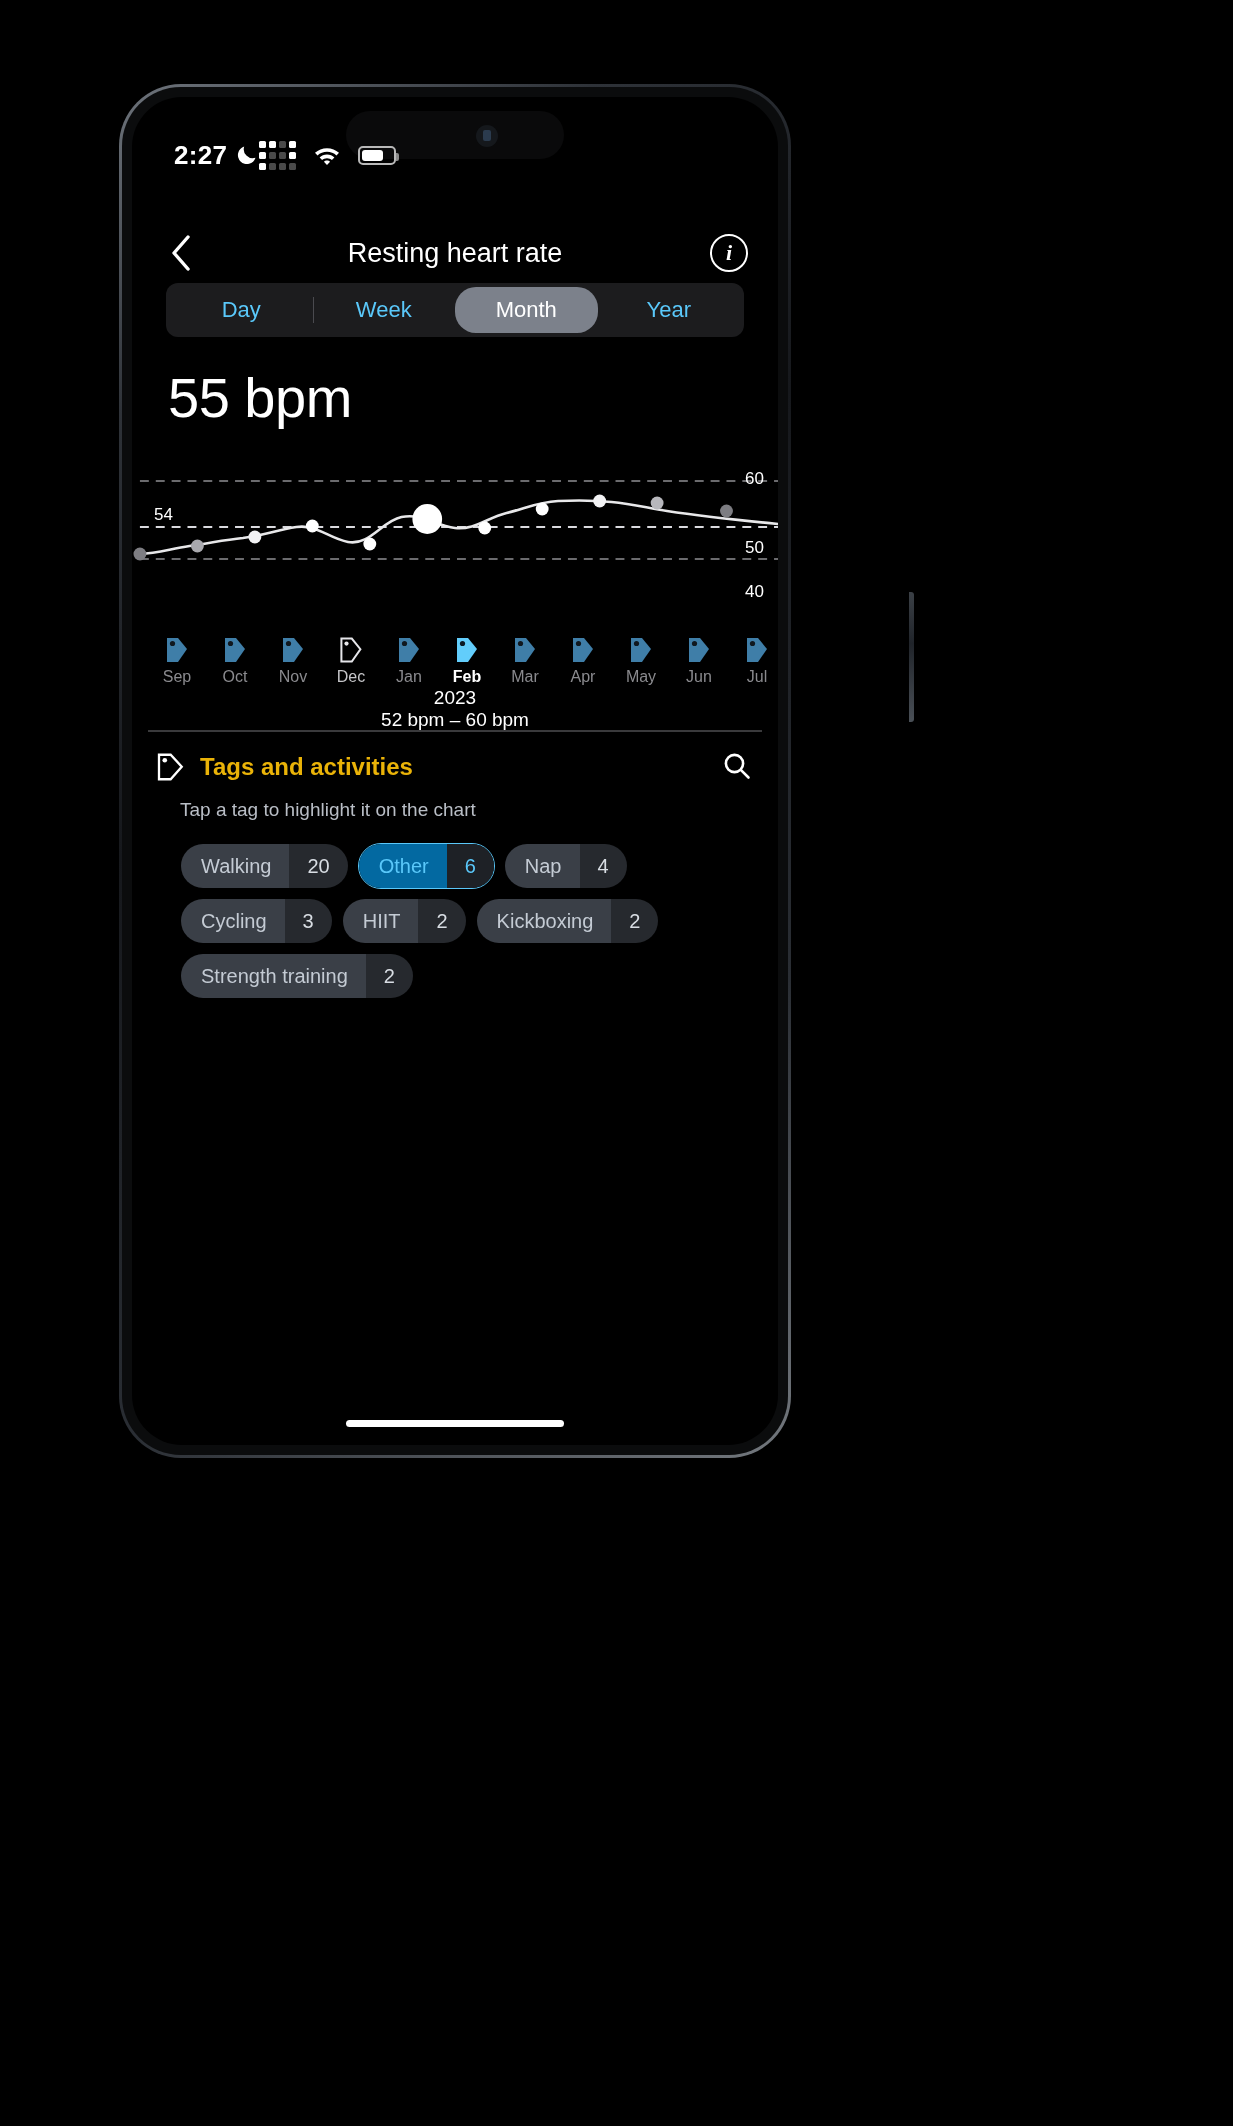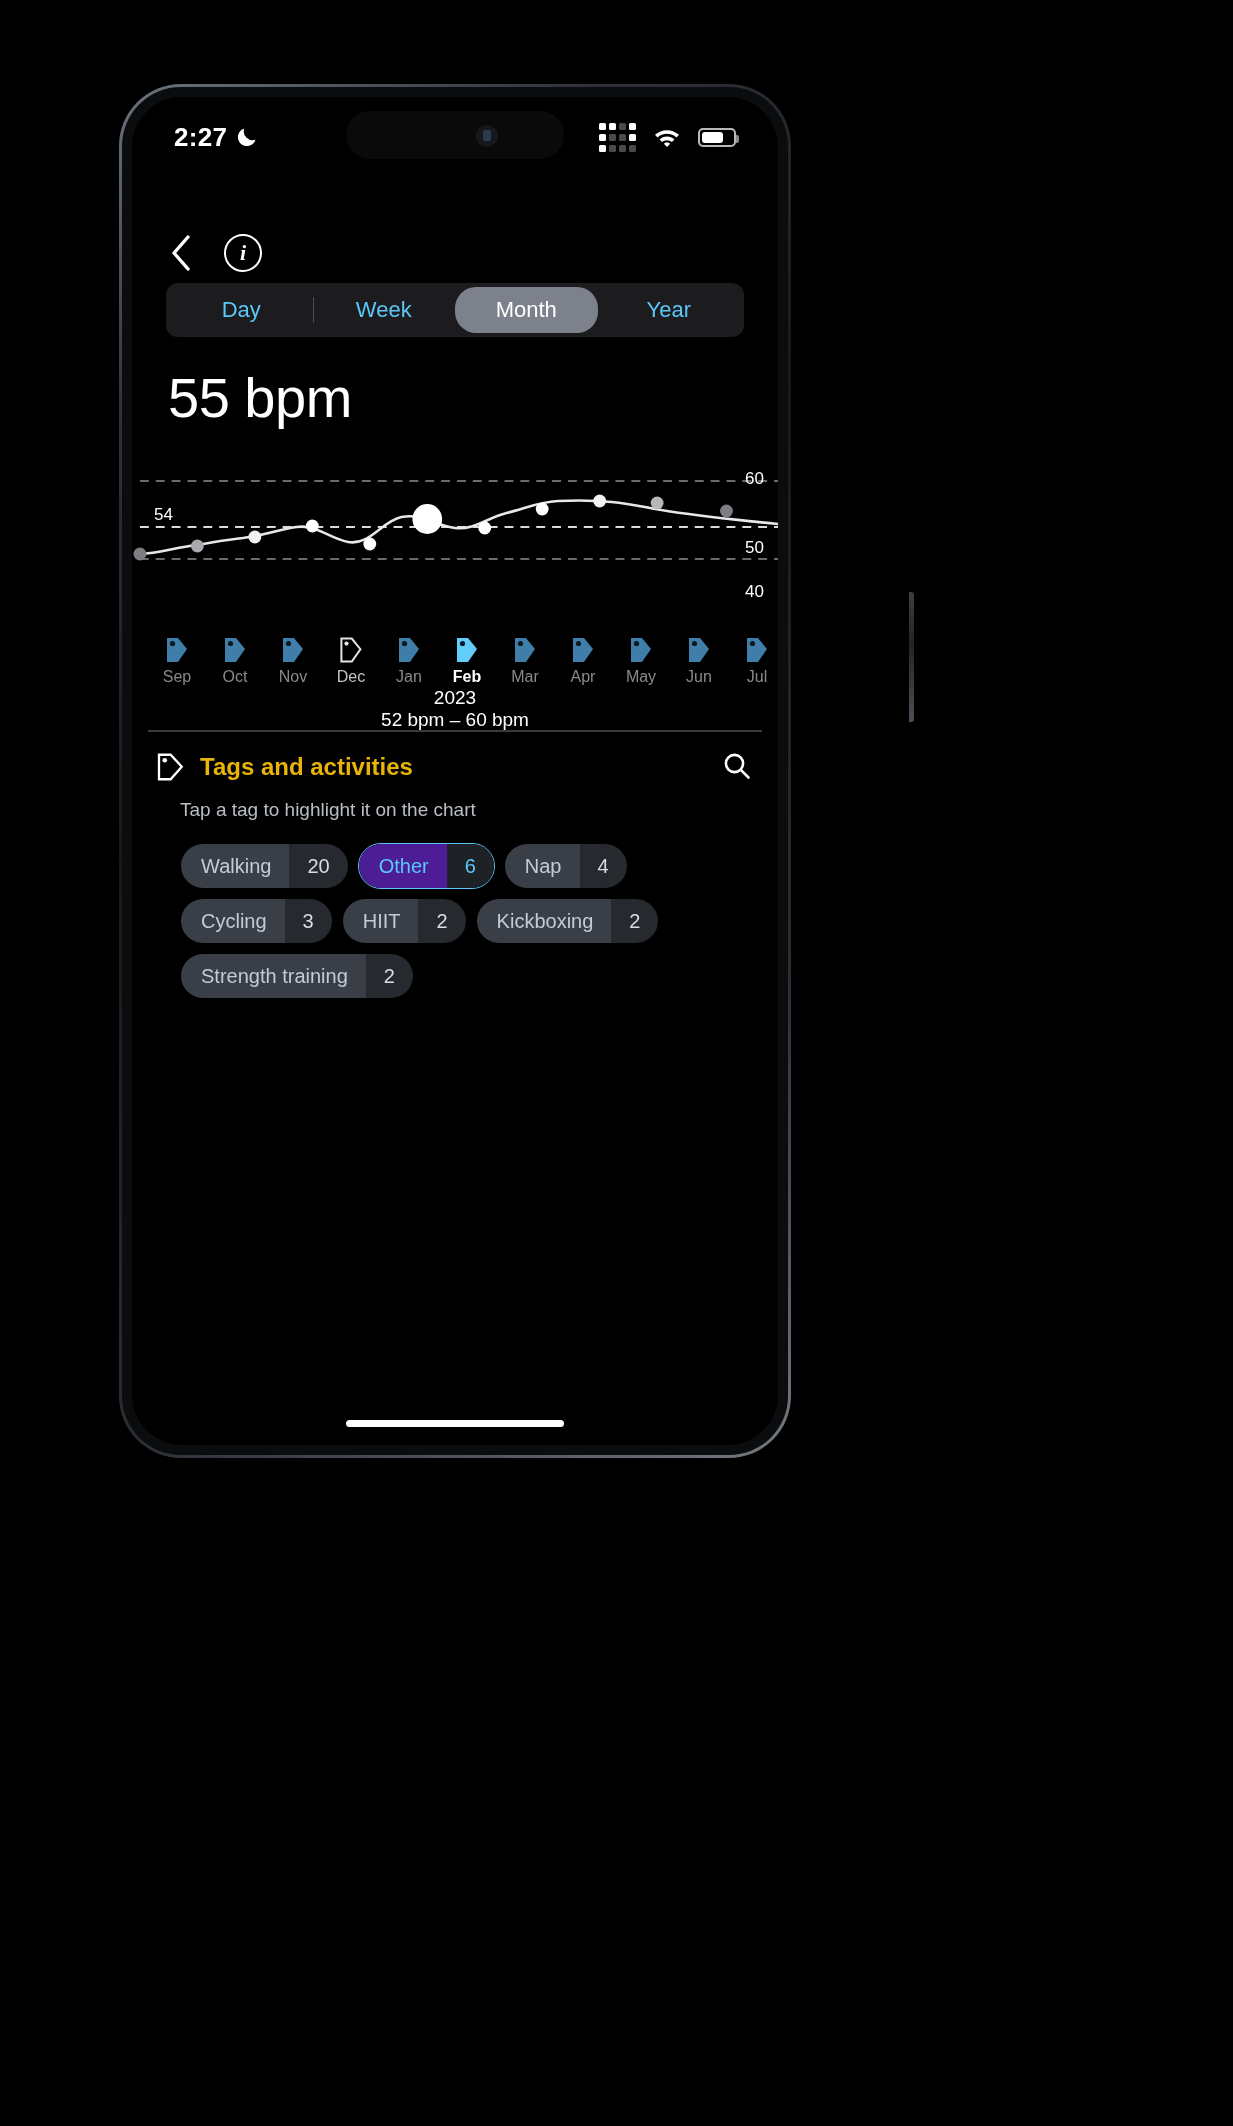"2:27" .statusbar { justify-content: space-between -> none; top: 20px -> 38px }
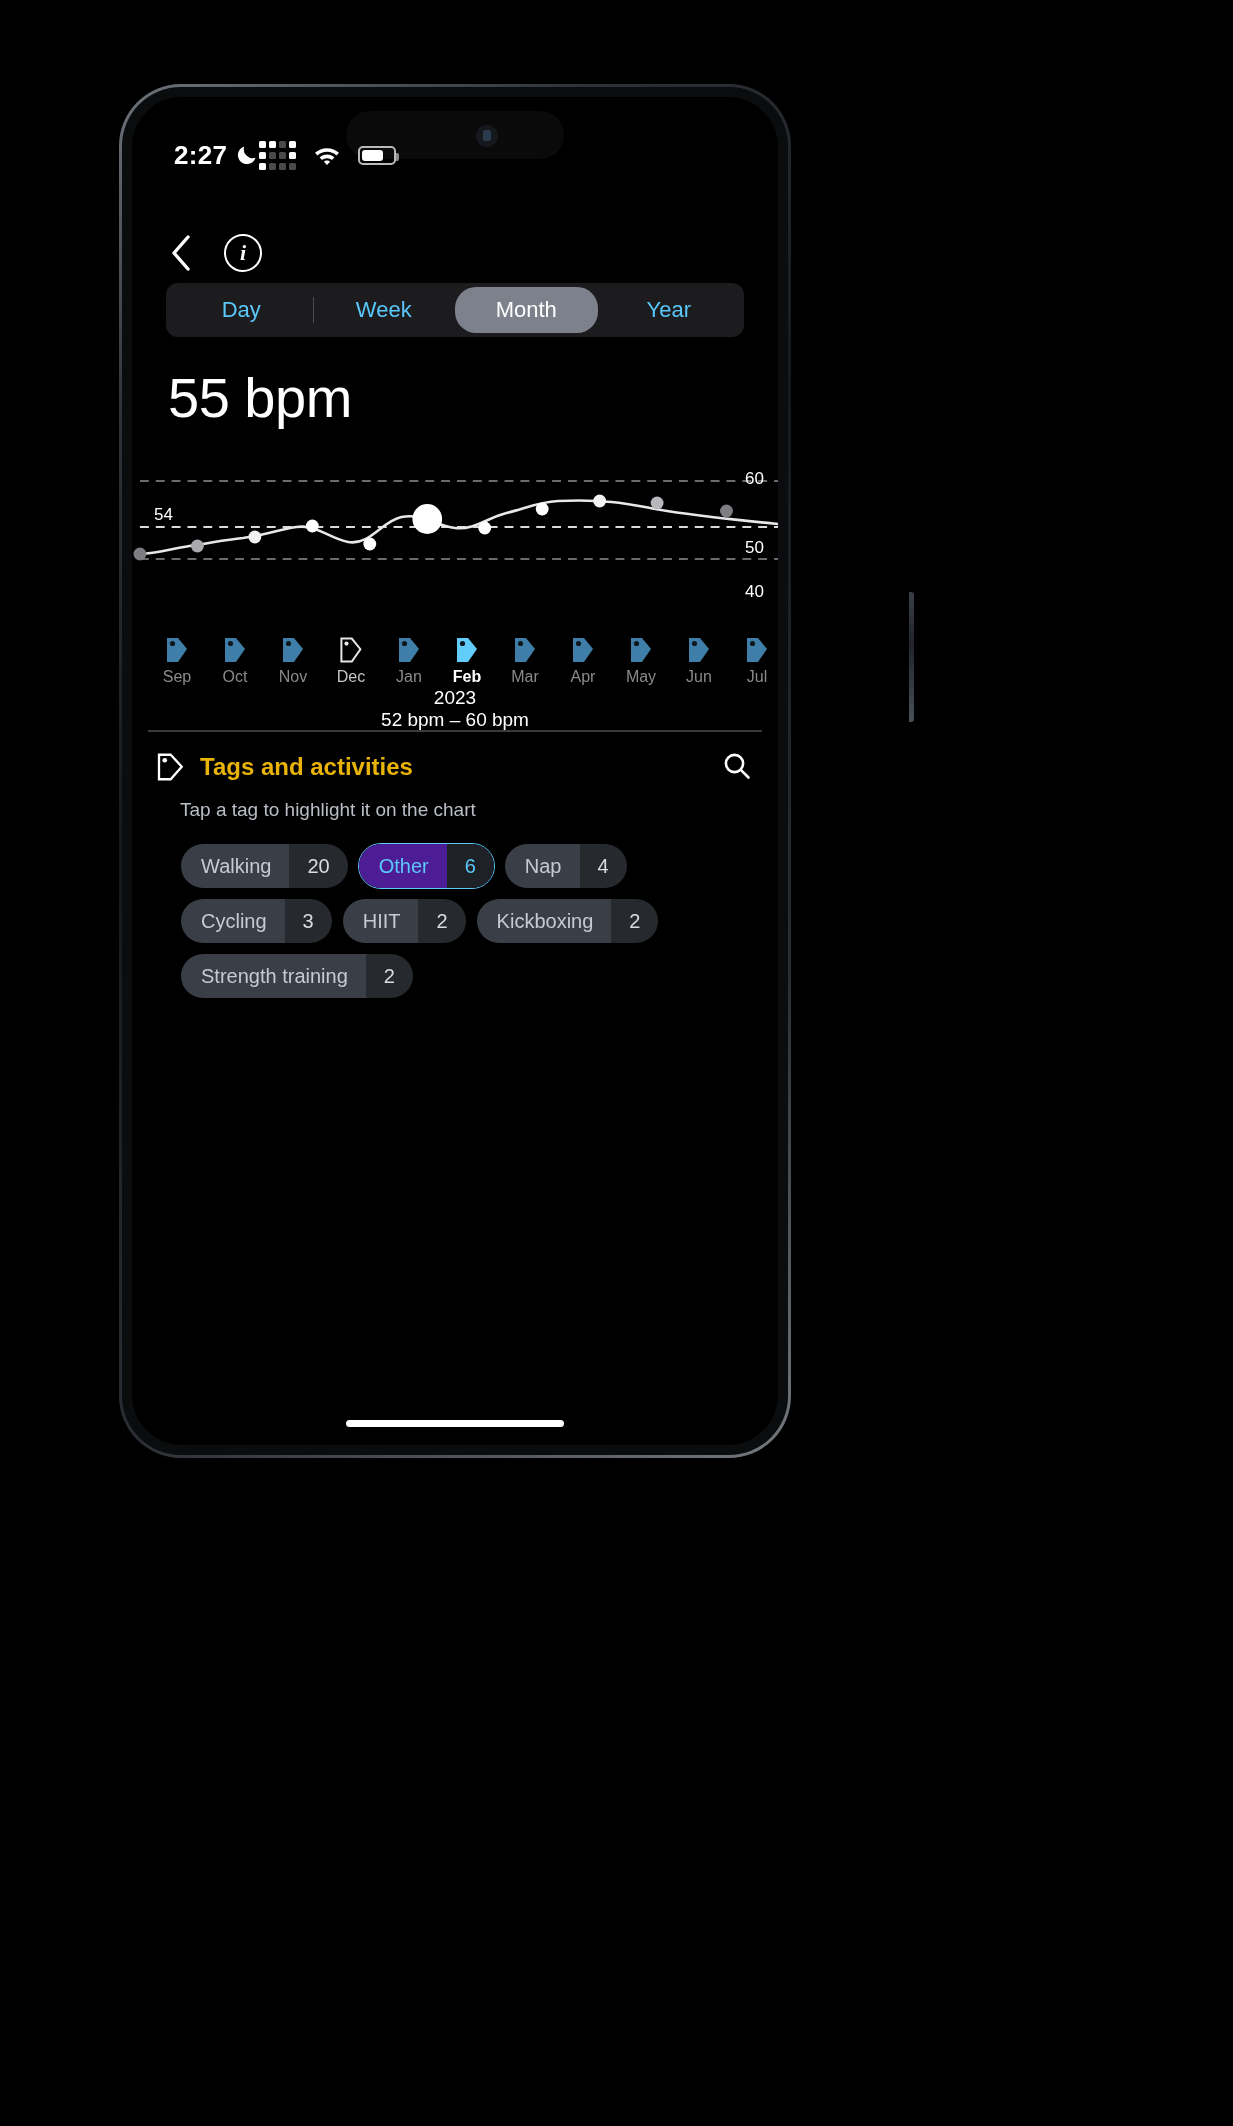"Resting heart rate" div.nav-title { html: none -> <div>Resting heart rate</div> }
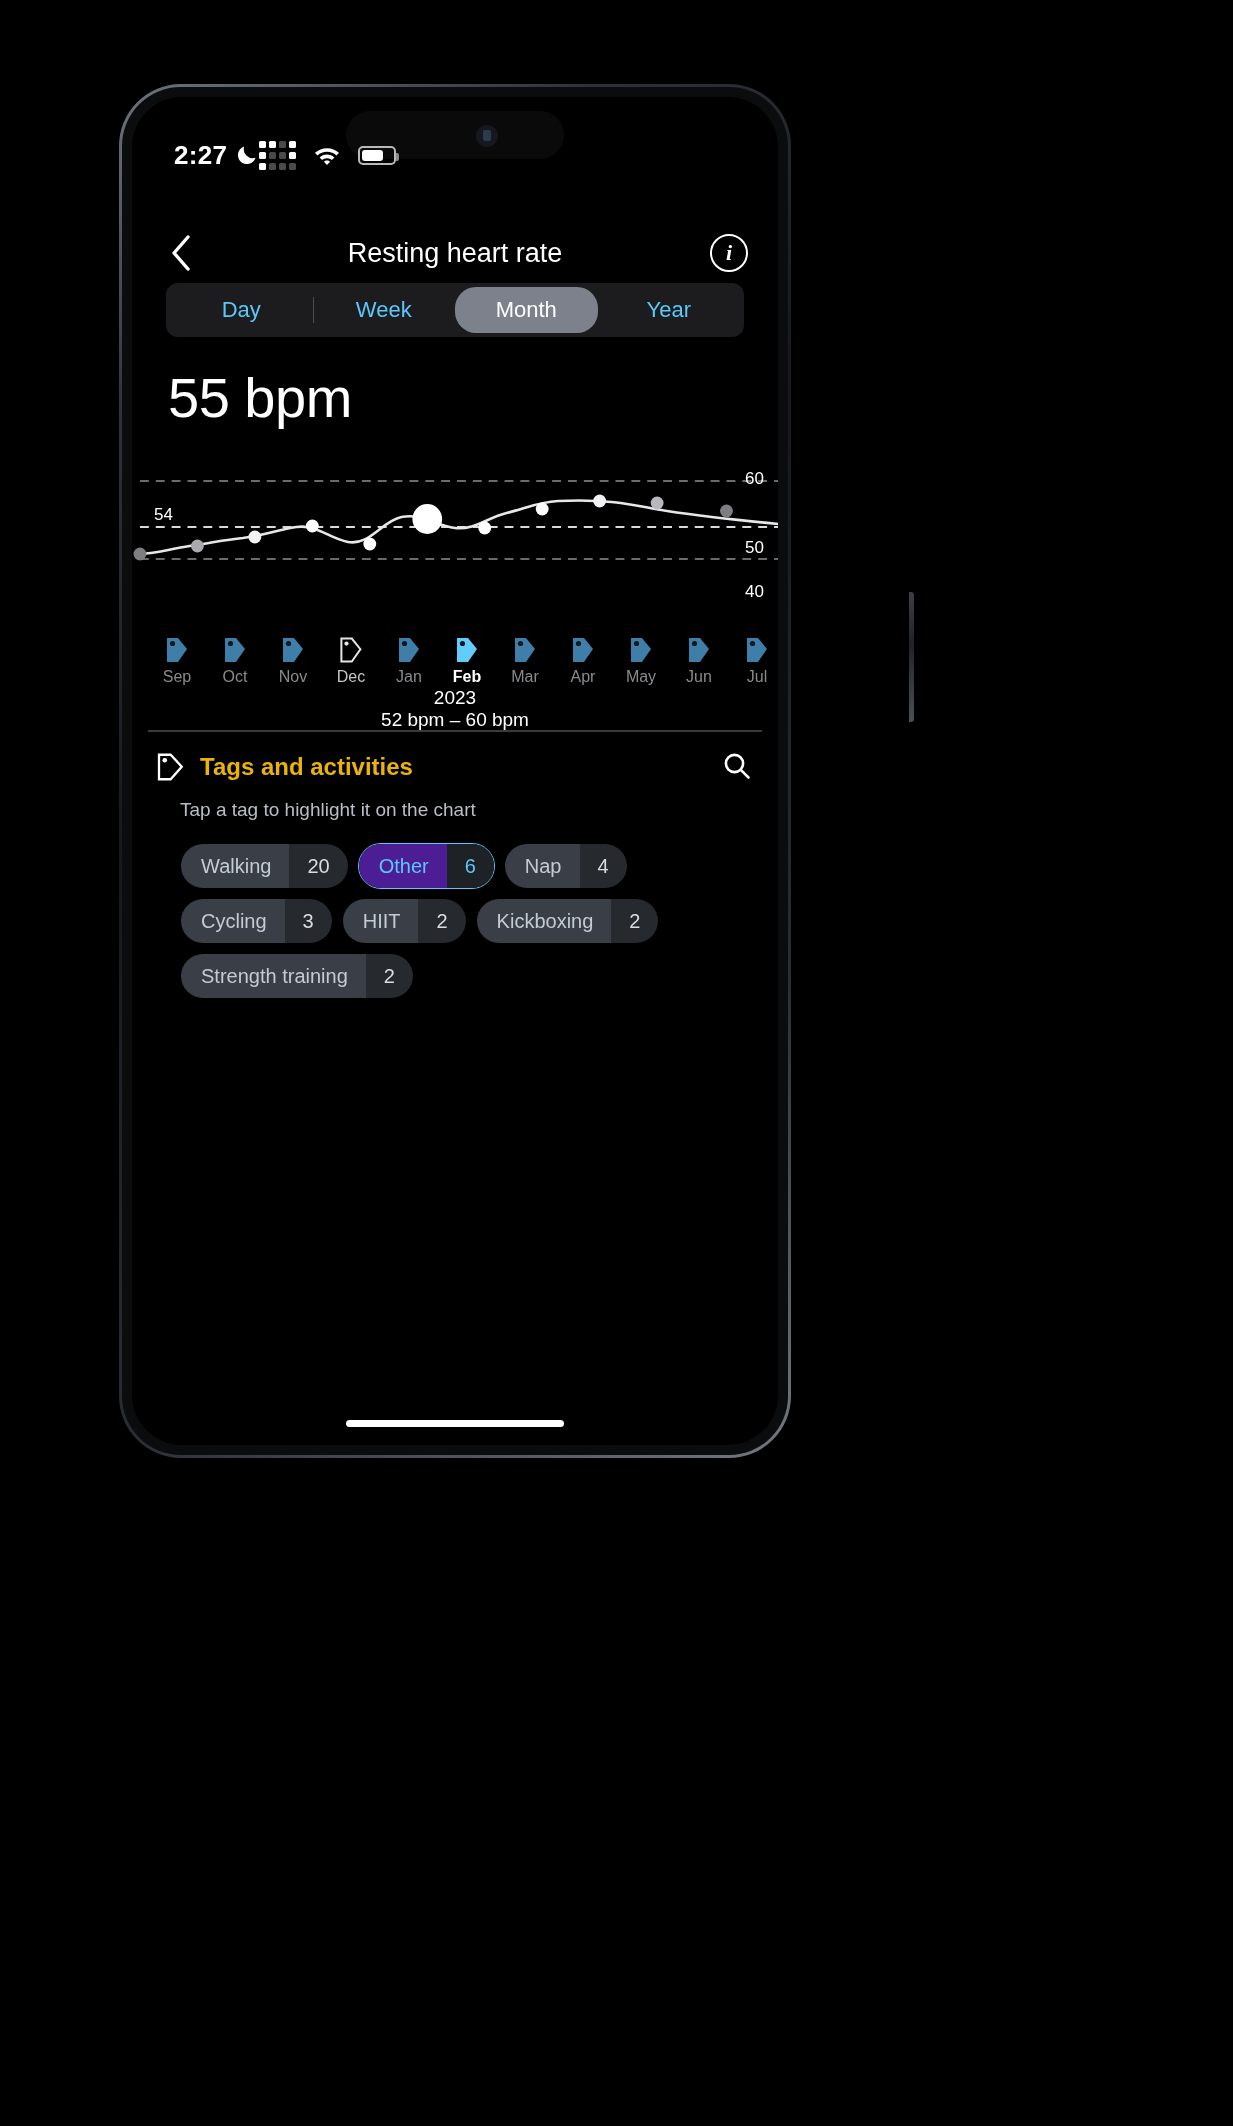"Other" .chip.selected .chip-label { background: #4c1d95 -> #0369a1 }
